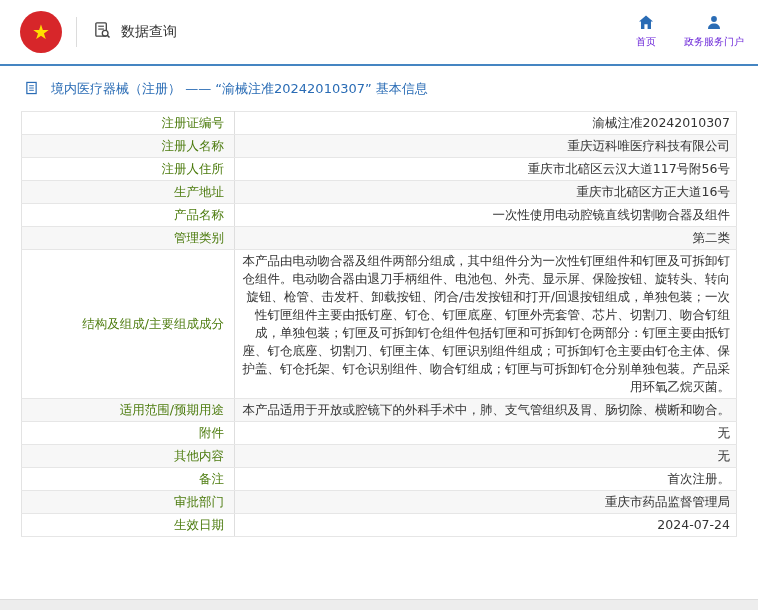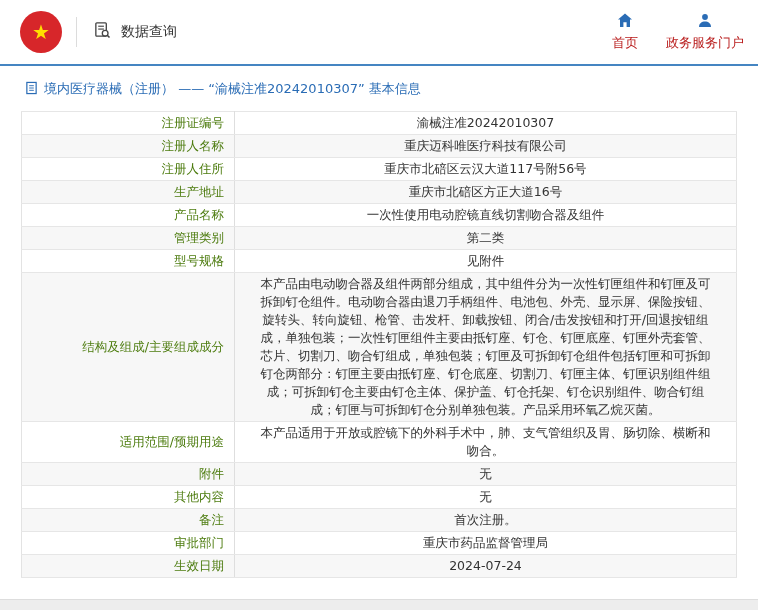"首页" .nav-item { color: #b91c1c -> #6d28d9; font-size: 13px -> 10px }
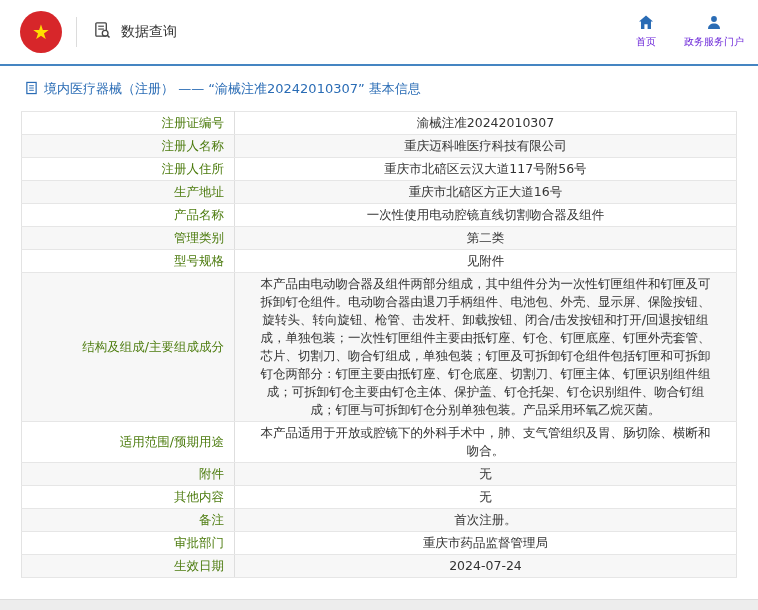"境内医疗器械（注册） —— “渝械注准20242010307” 基本信息" .breadcrumb { gap: 6px -> 13px }
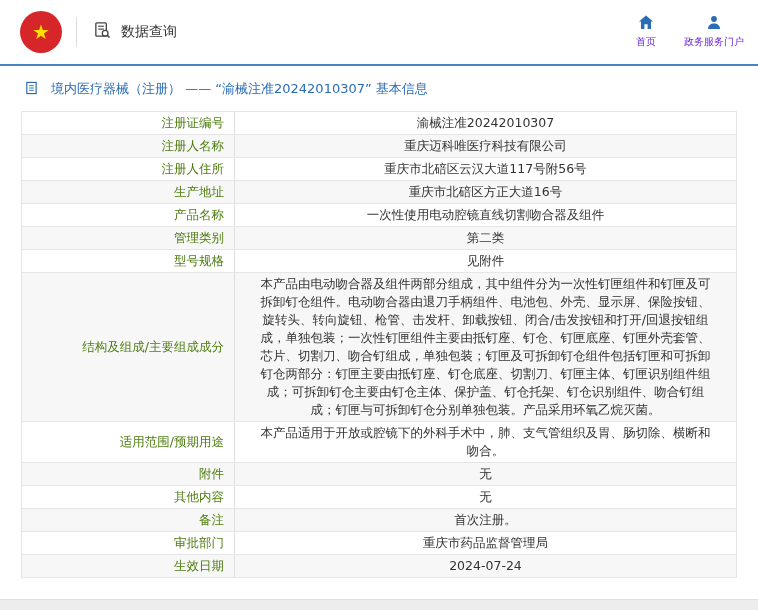"渝械注准20242010307" .cell-value { padding: 2px 24px -> 2px 6px; text-align: center -> right }
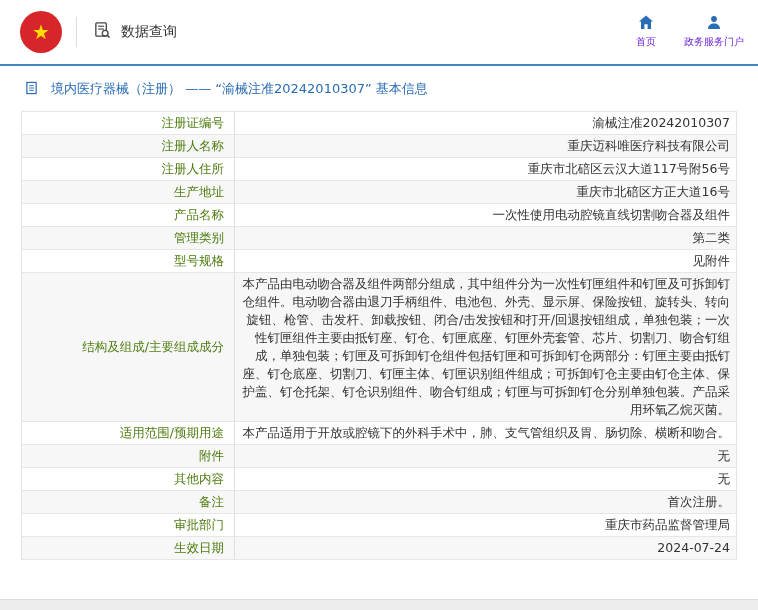"型号规格" tr { html: <tr> <td>型号规格</td> <td>见附件</td> </tr> -> none }
